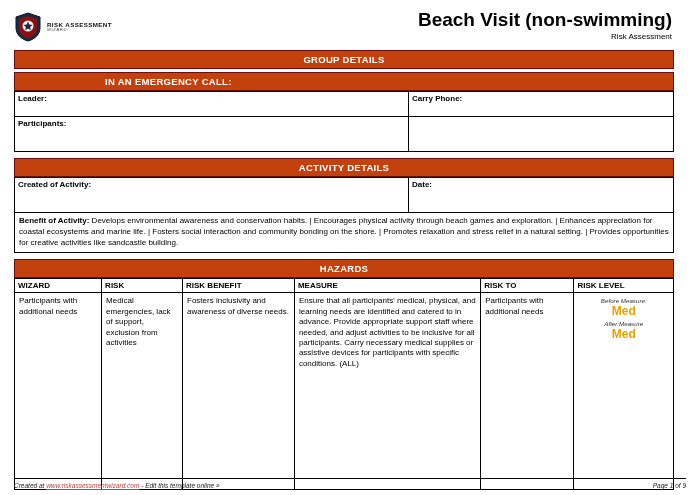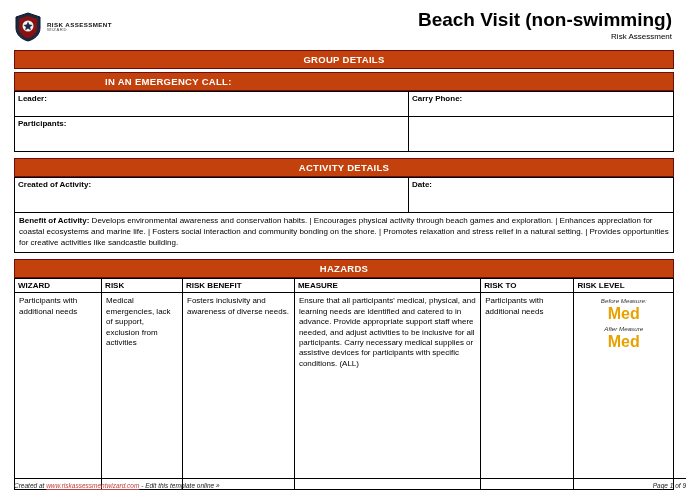"Med" .rl-val { font-size: 16px -> 12px }
